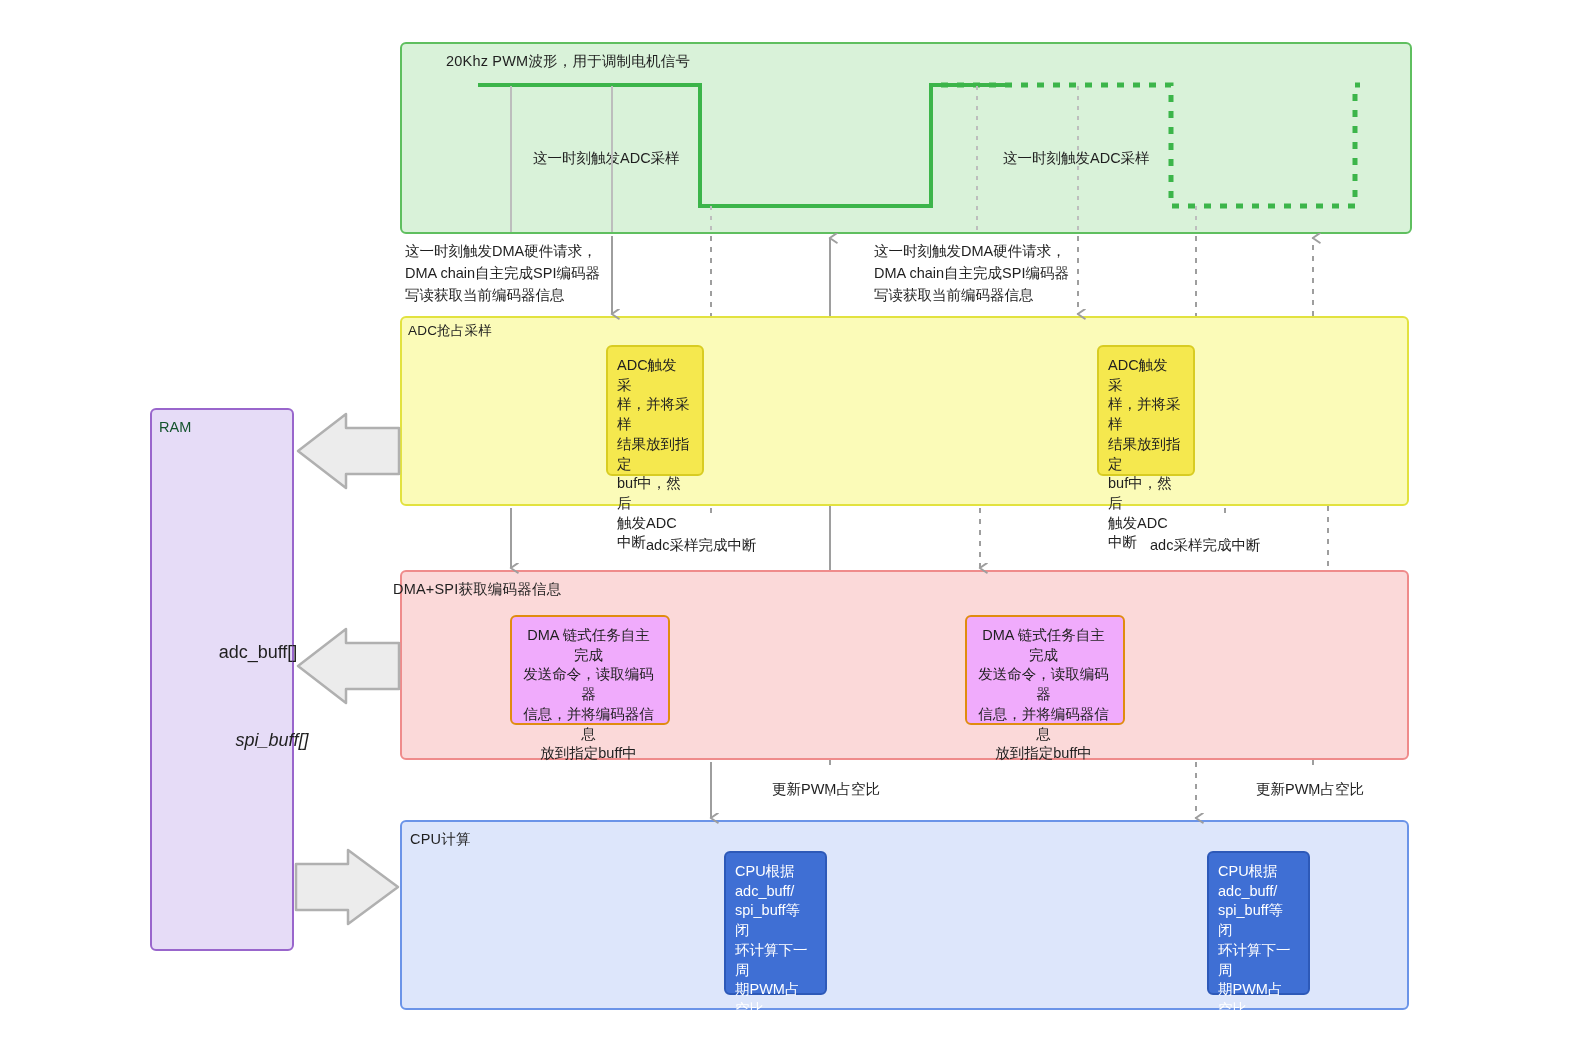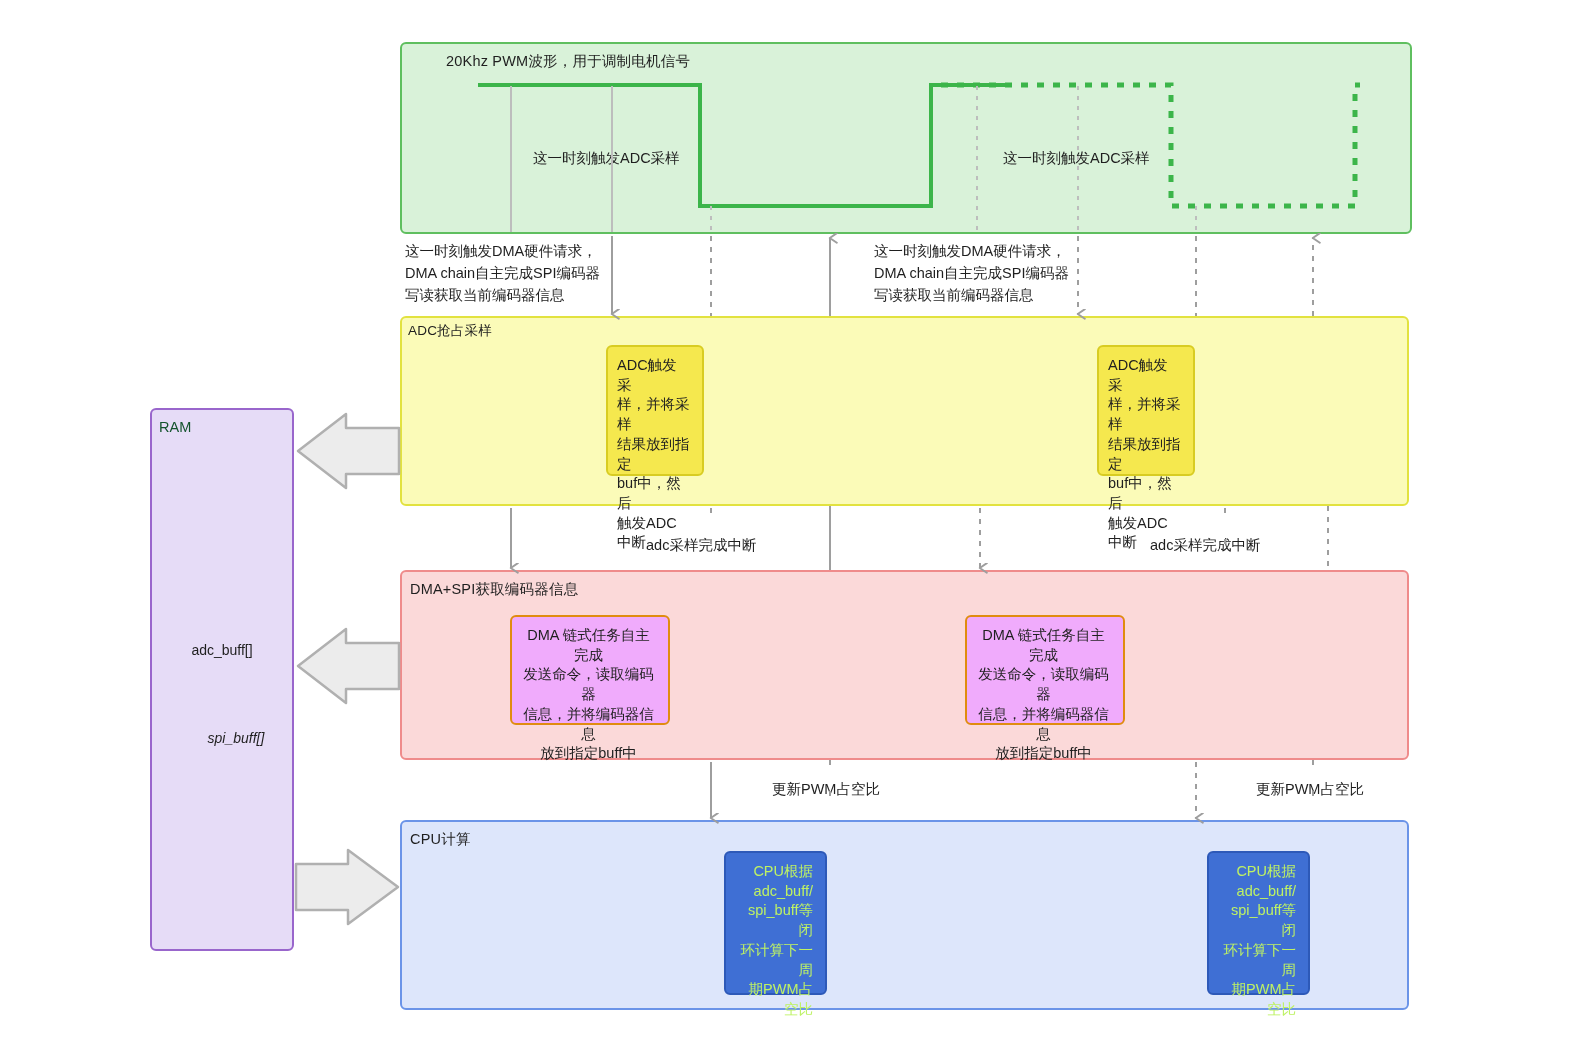"DMA+SPI获取编码器信息" div.lane-title { left: 410px -> 393px }
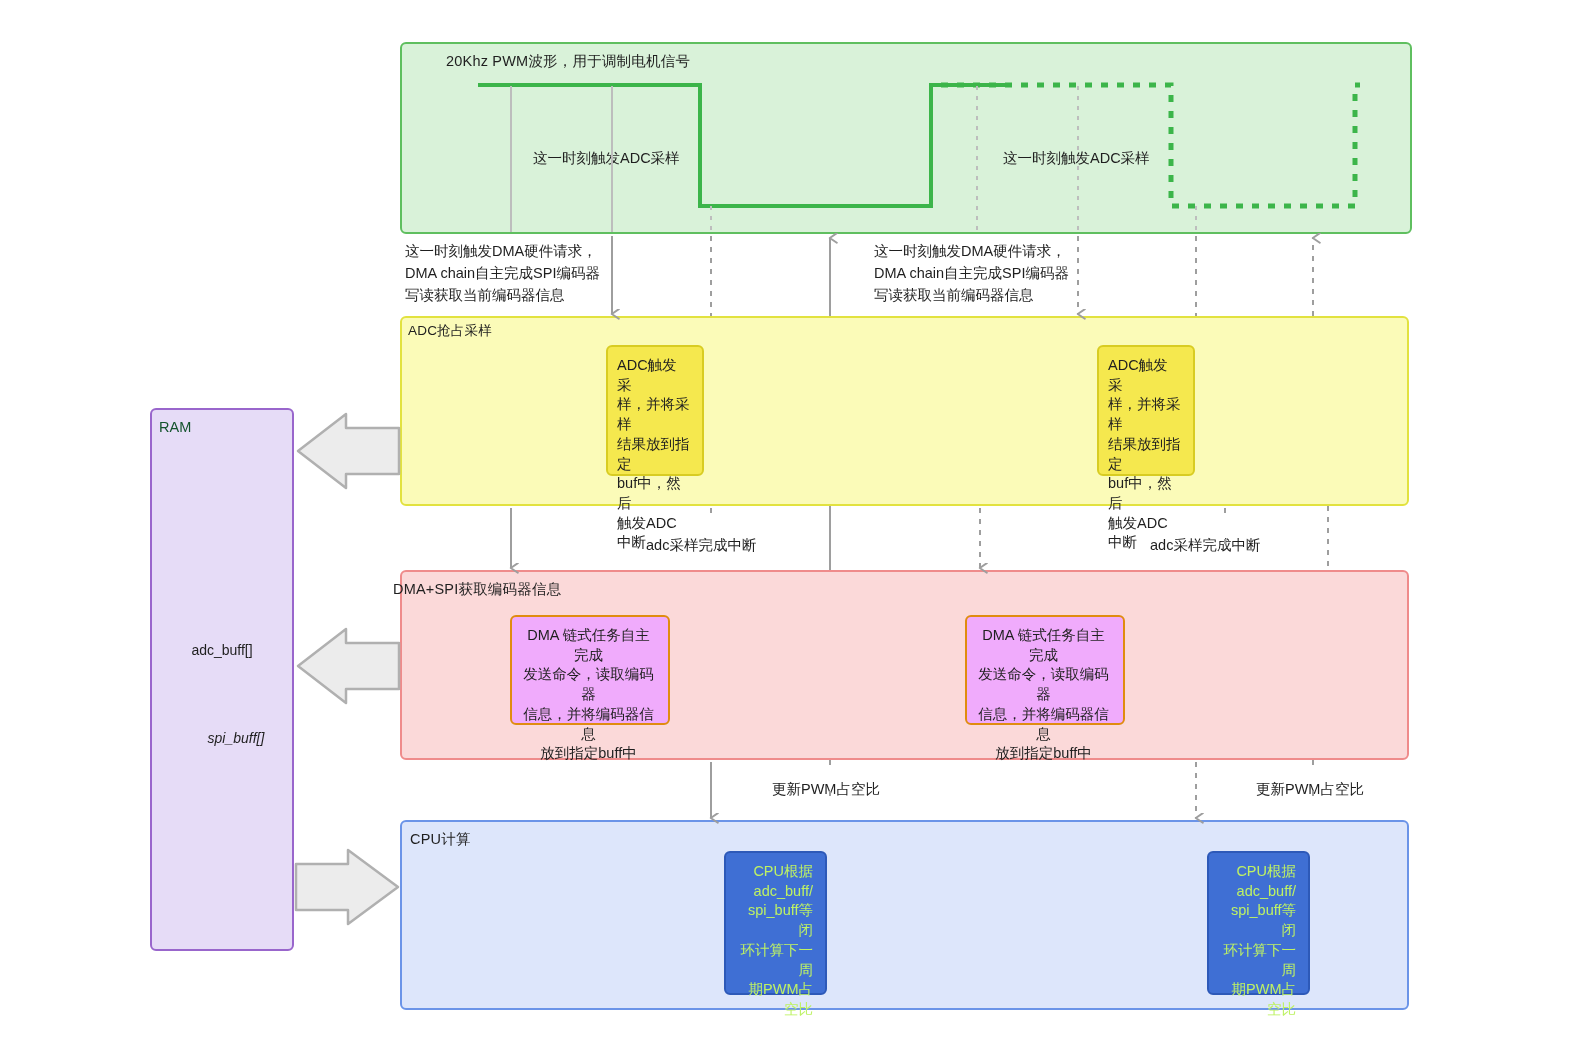"adc_buff[]" .ram-var { font-size: 14px -> 18px; margin-left: none -> 36px }
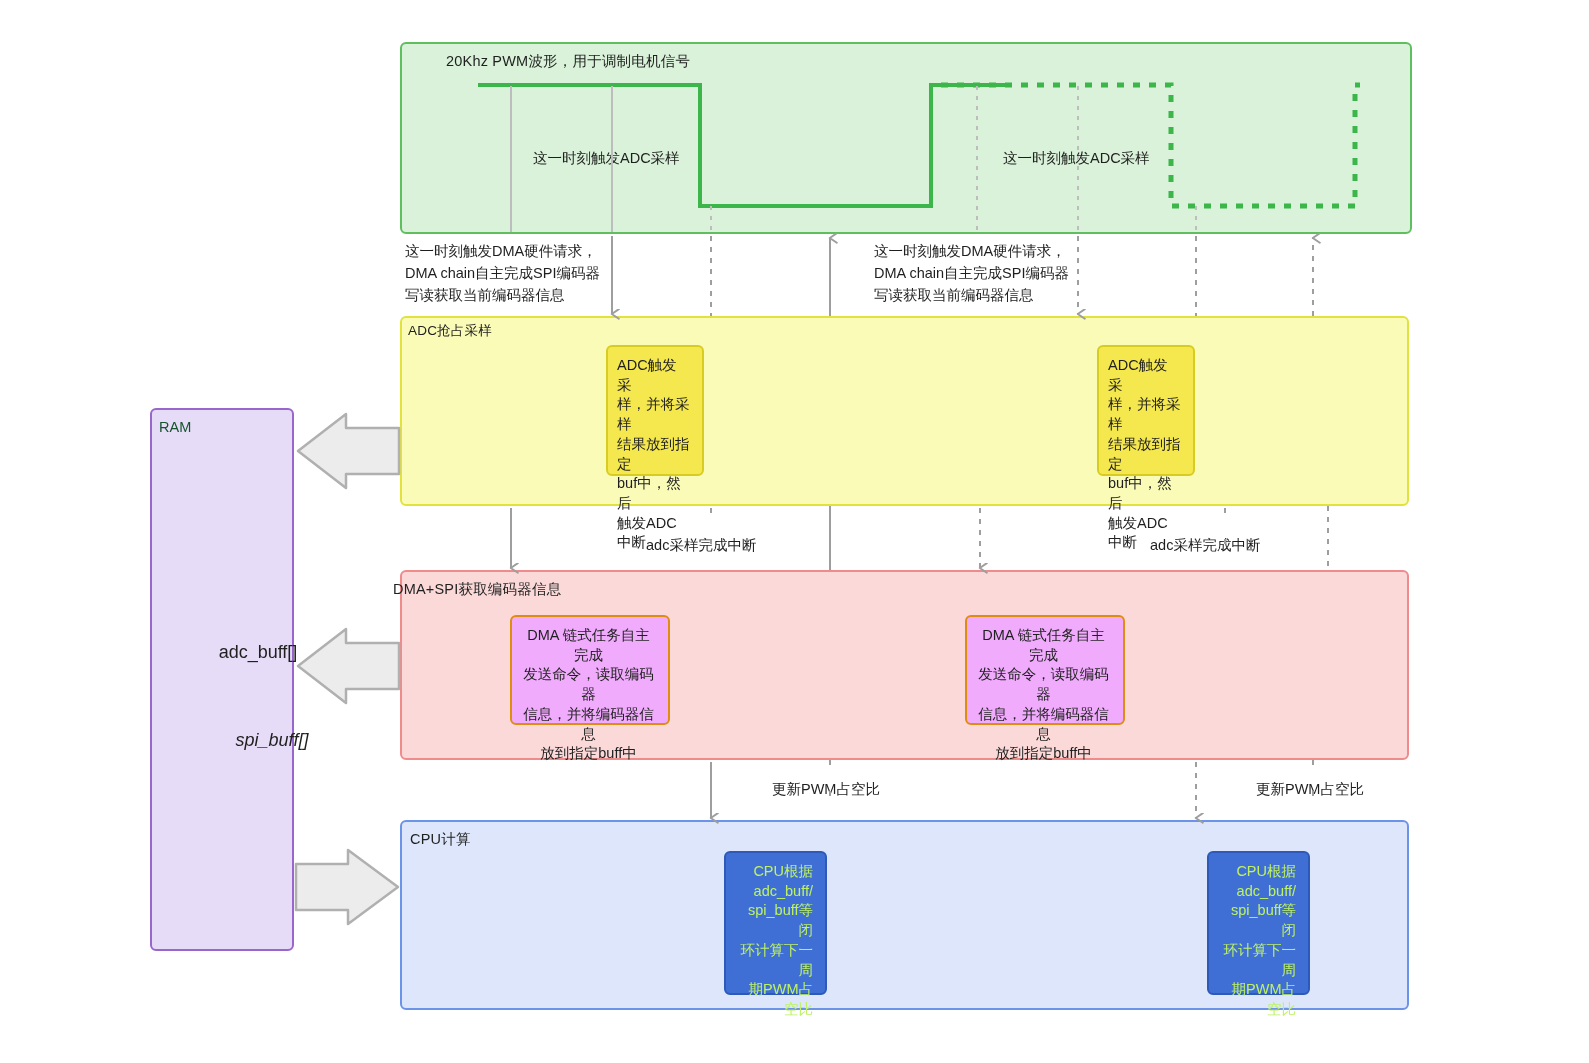"CPU根据" .note-cpu { color: #bef264 -> #ffffff; text-align: right -> none }
